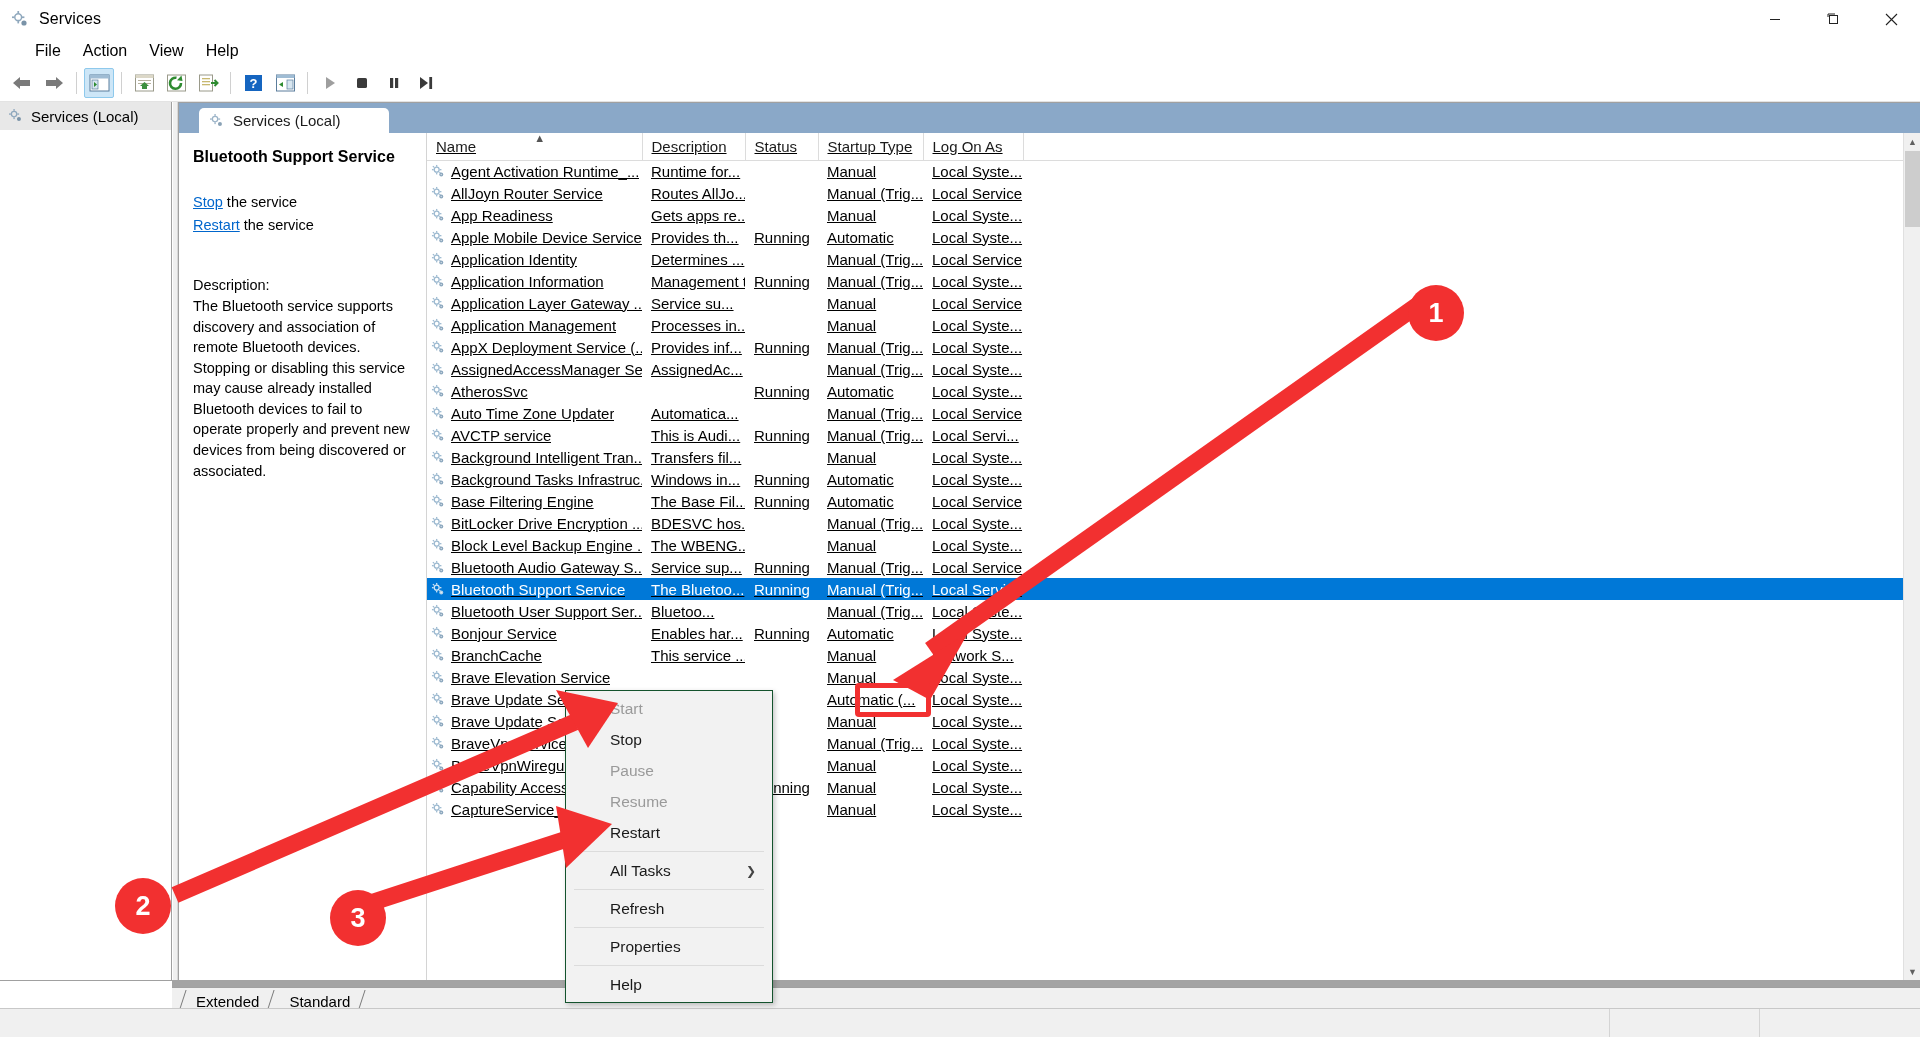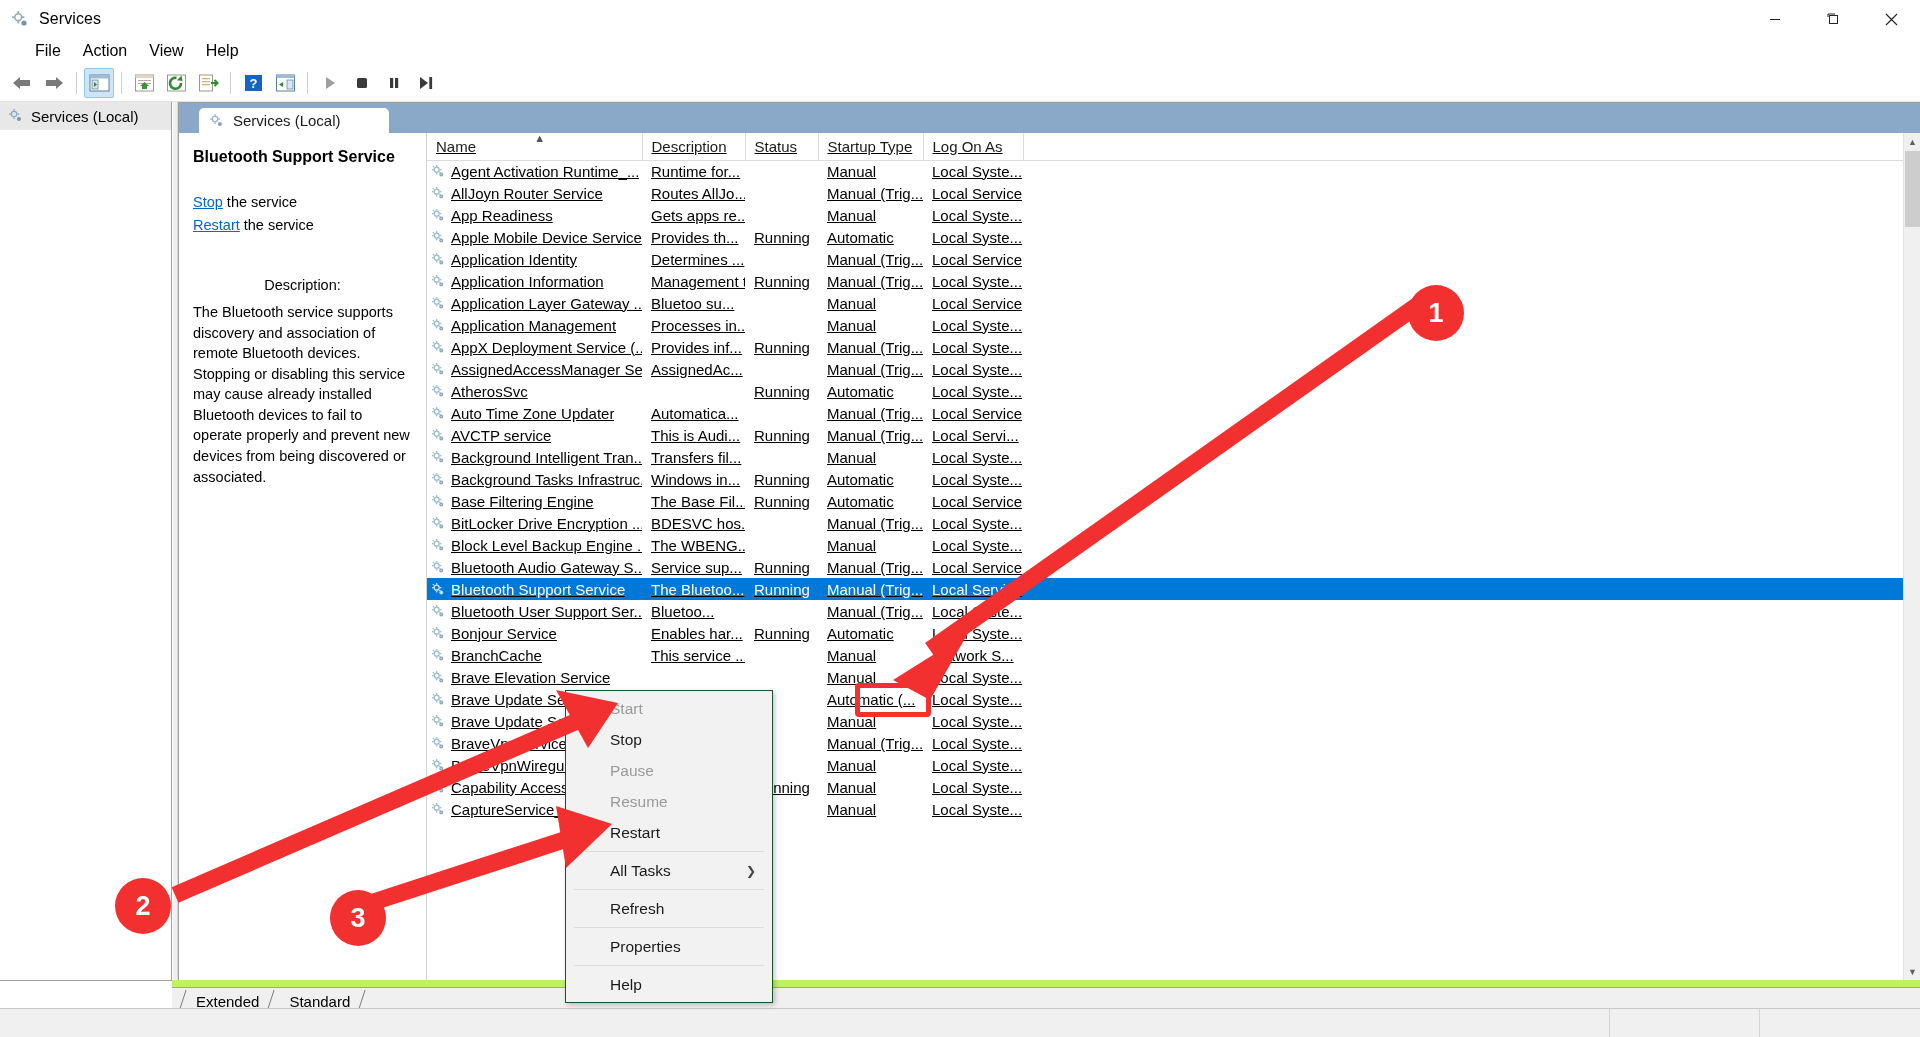"Services" #app { background: #bef264 -> #a3a3a3 }
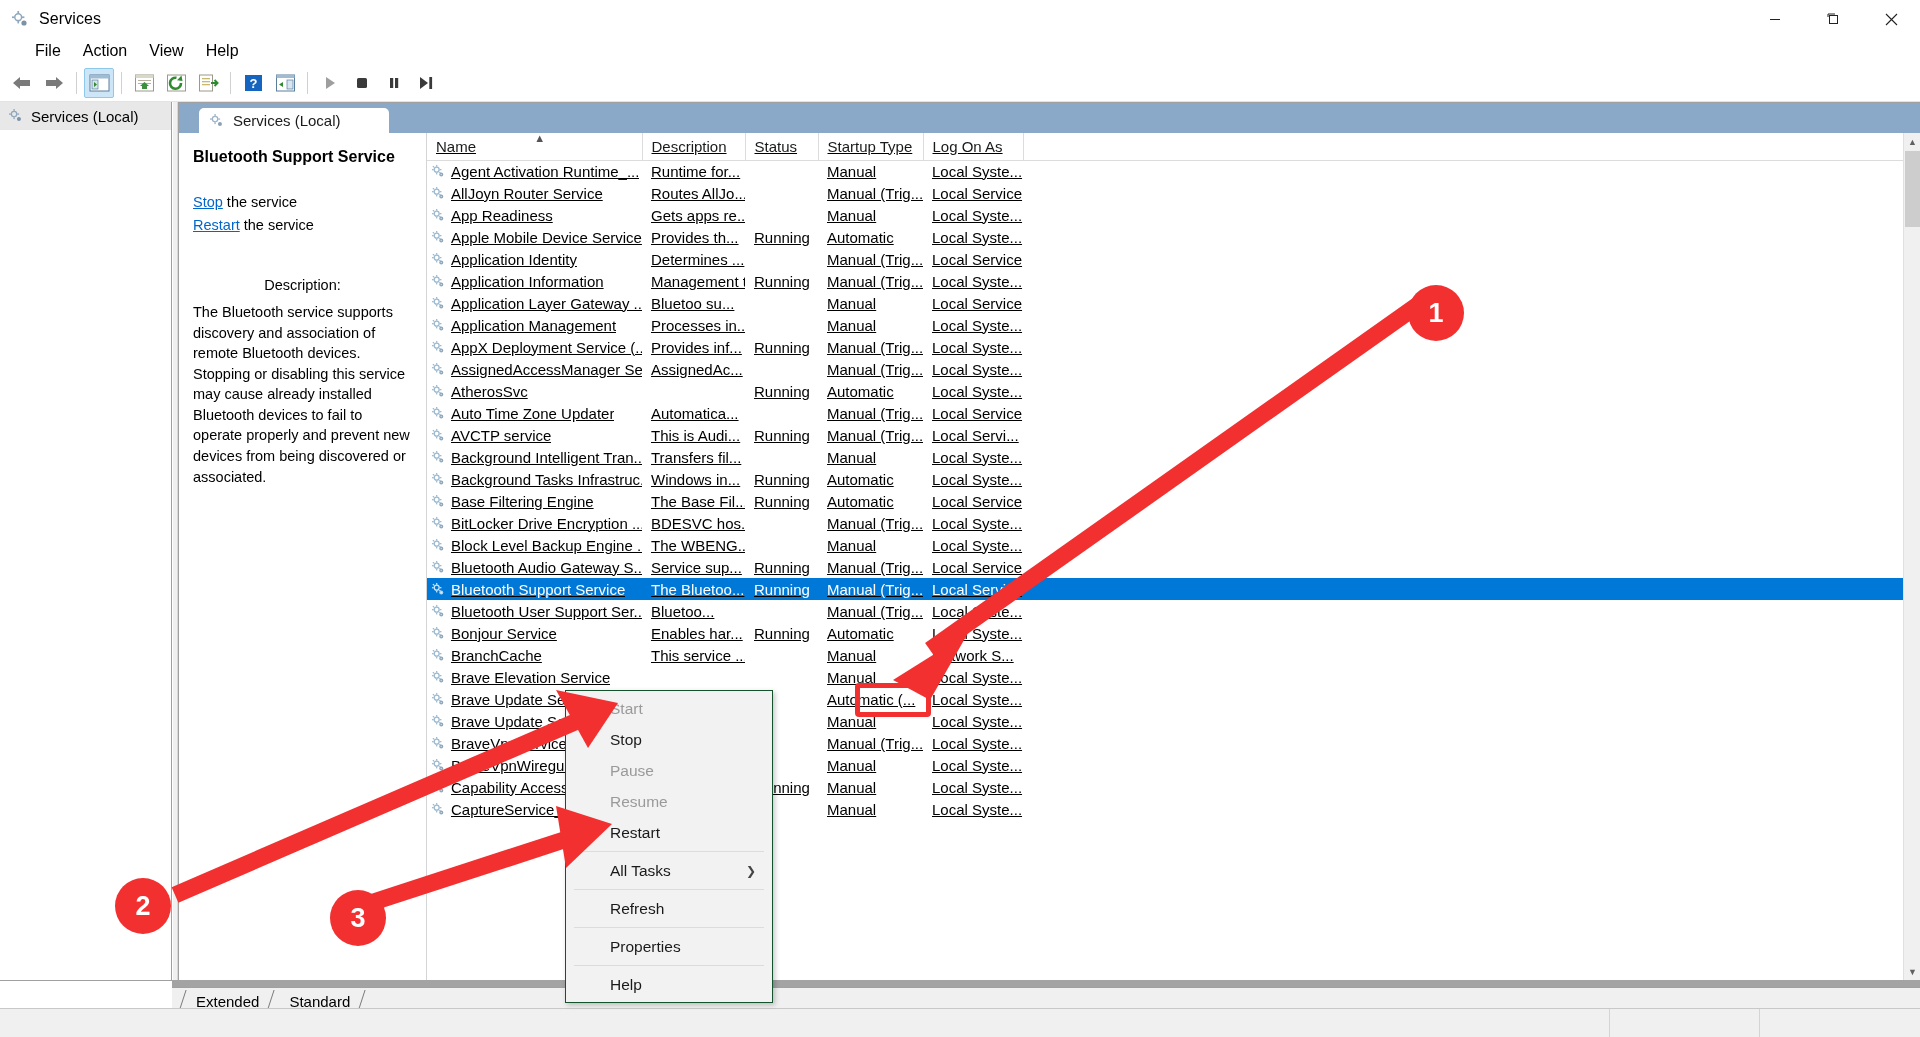"Description:" .detail .desc-label { margin-bottom: 6px -> 0px; text-align: center -> none }
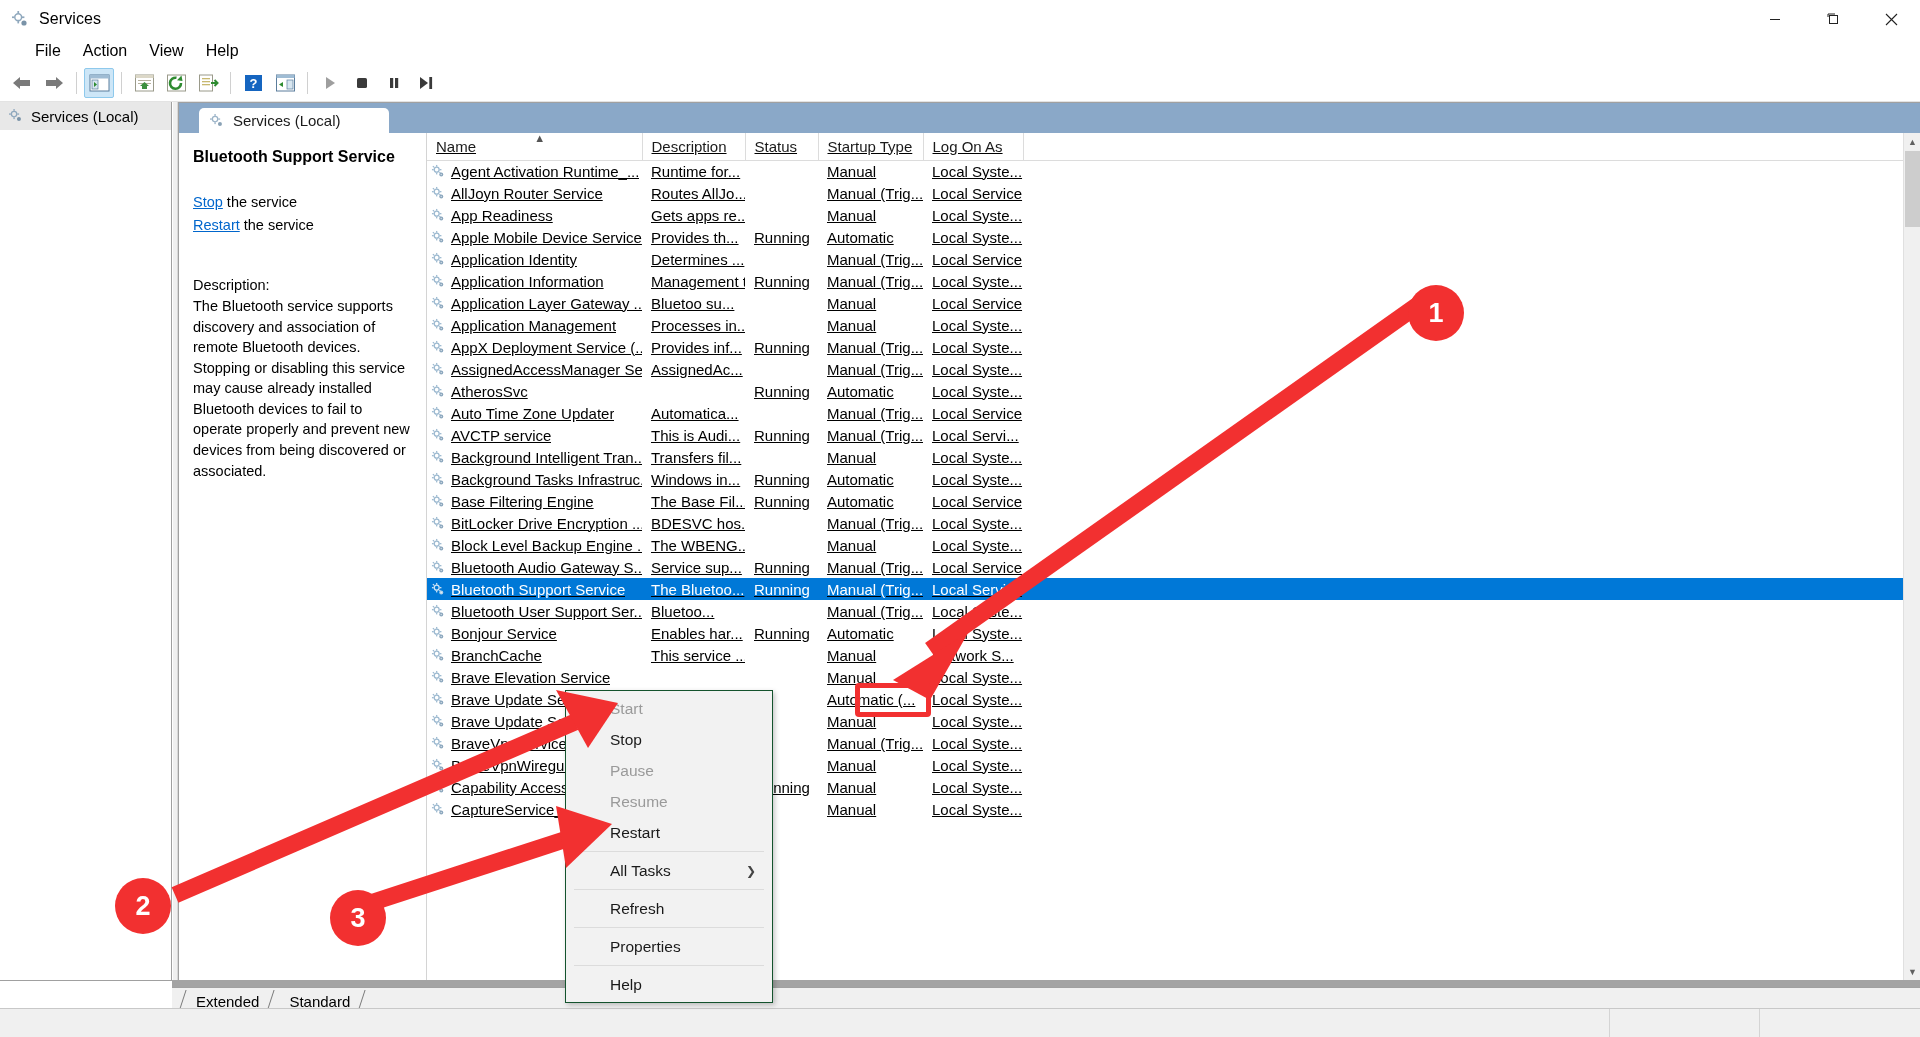"Bluetoo su..." td { text: Bluetoo -> Service }
